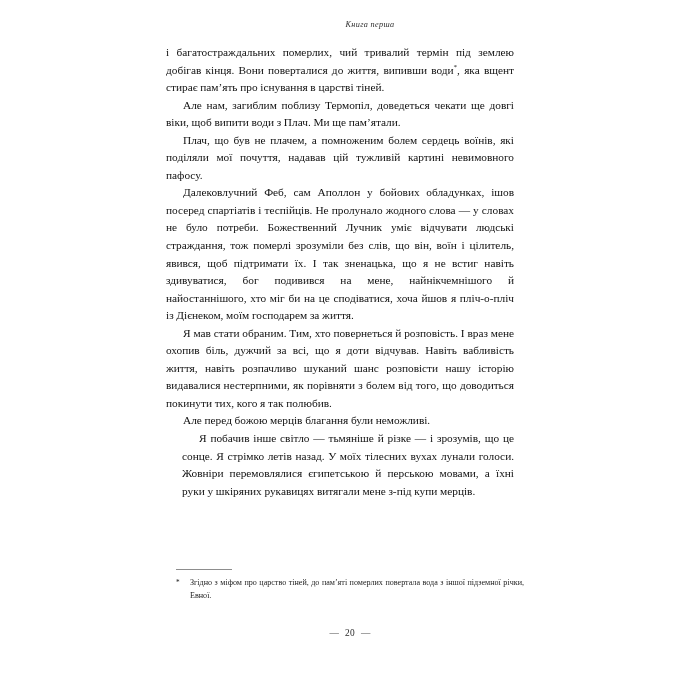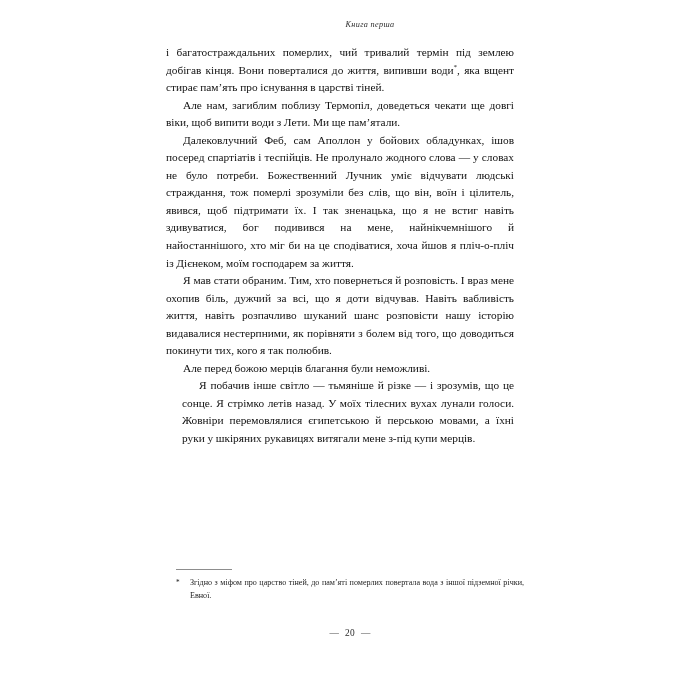"Але нам, загиблим поблизу Термопіл," p.para { text: Лети -> Плач }
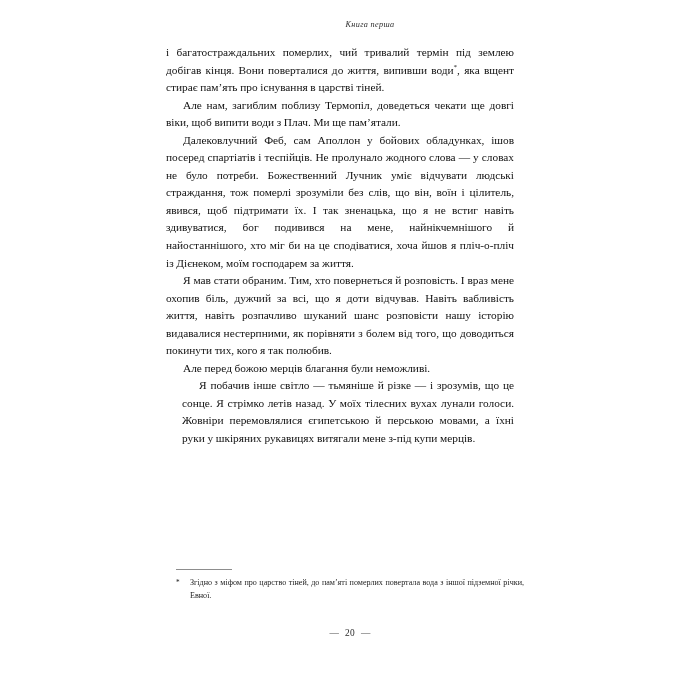"Плач, що був не плачем," p.para { html: none -> <p>Плач, що був не плачем, а помноженим болем сердець вої­нів, які поділяли мої почуття, надавав цій тужливій картині невимовного пафосу.</p> }
